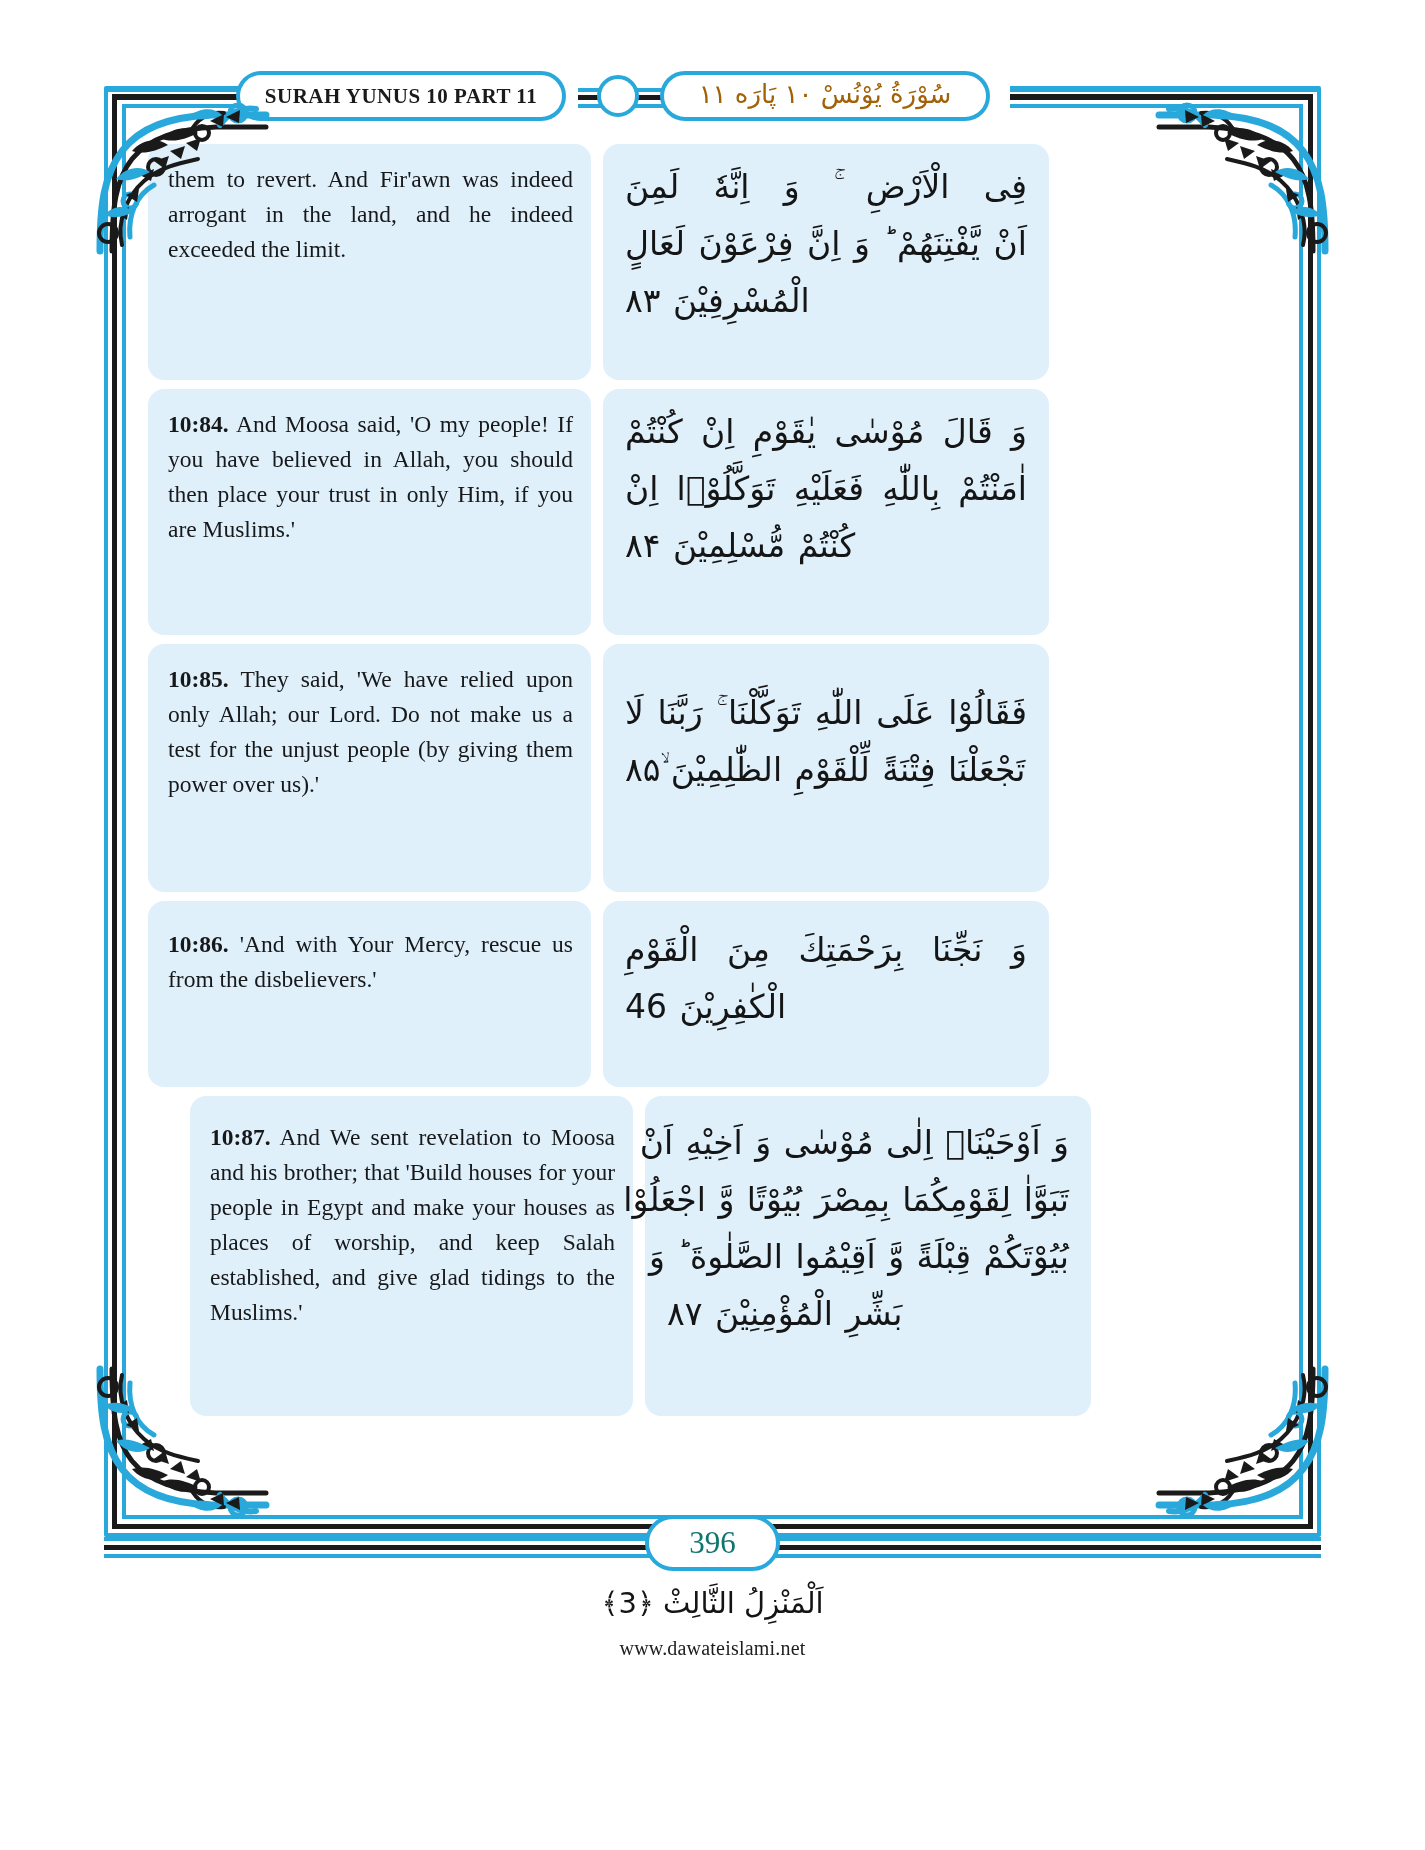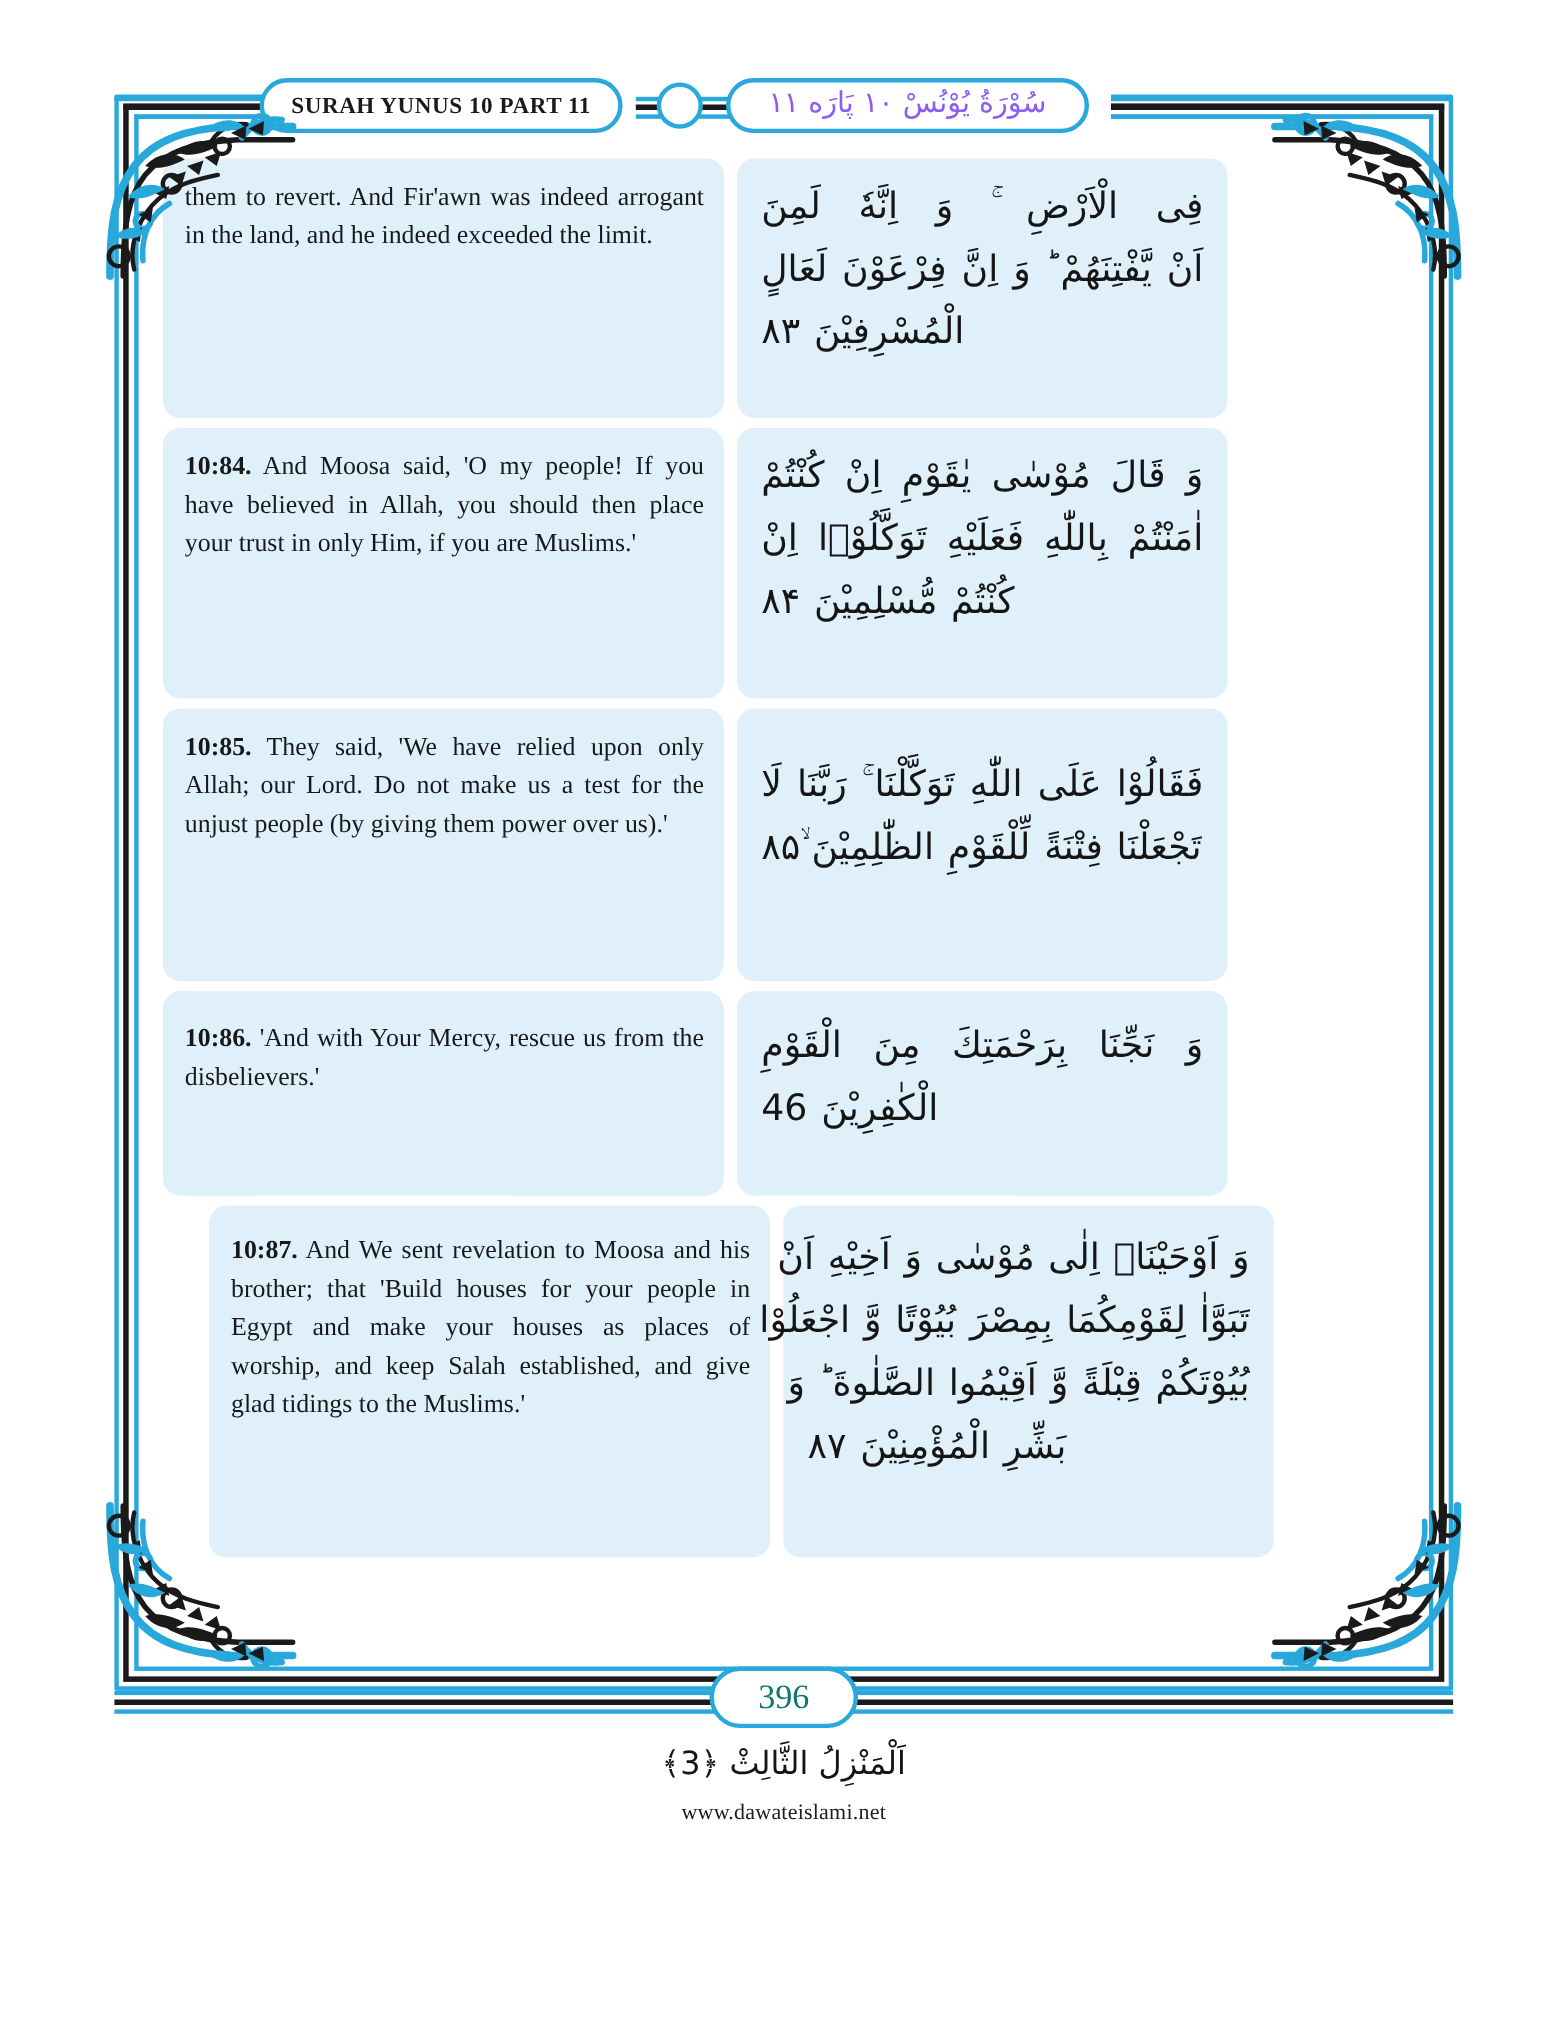"سُوْرَةُ يُوْنُسْ ۱۰ پَارَه ۱۱" #hdr-right .hdr-text-ar { color: #8b5cf6 -> #a16207 }
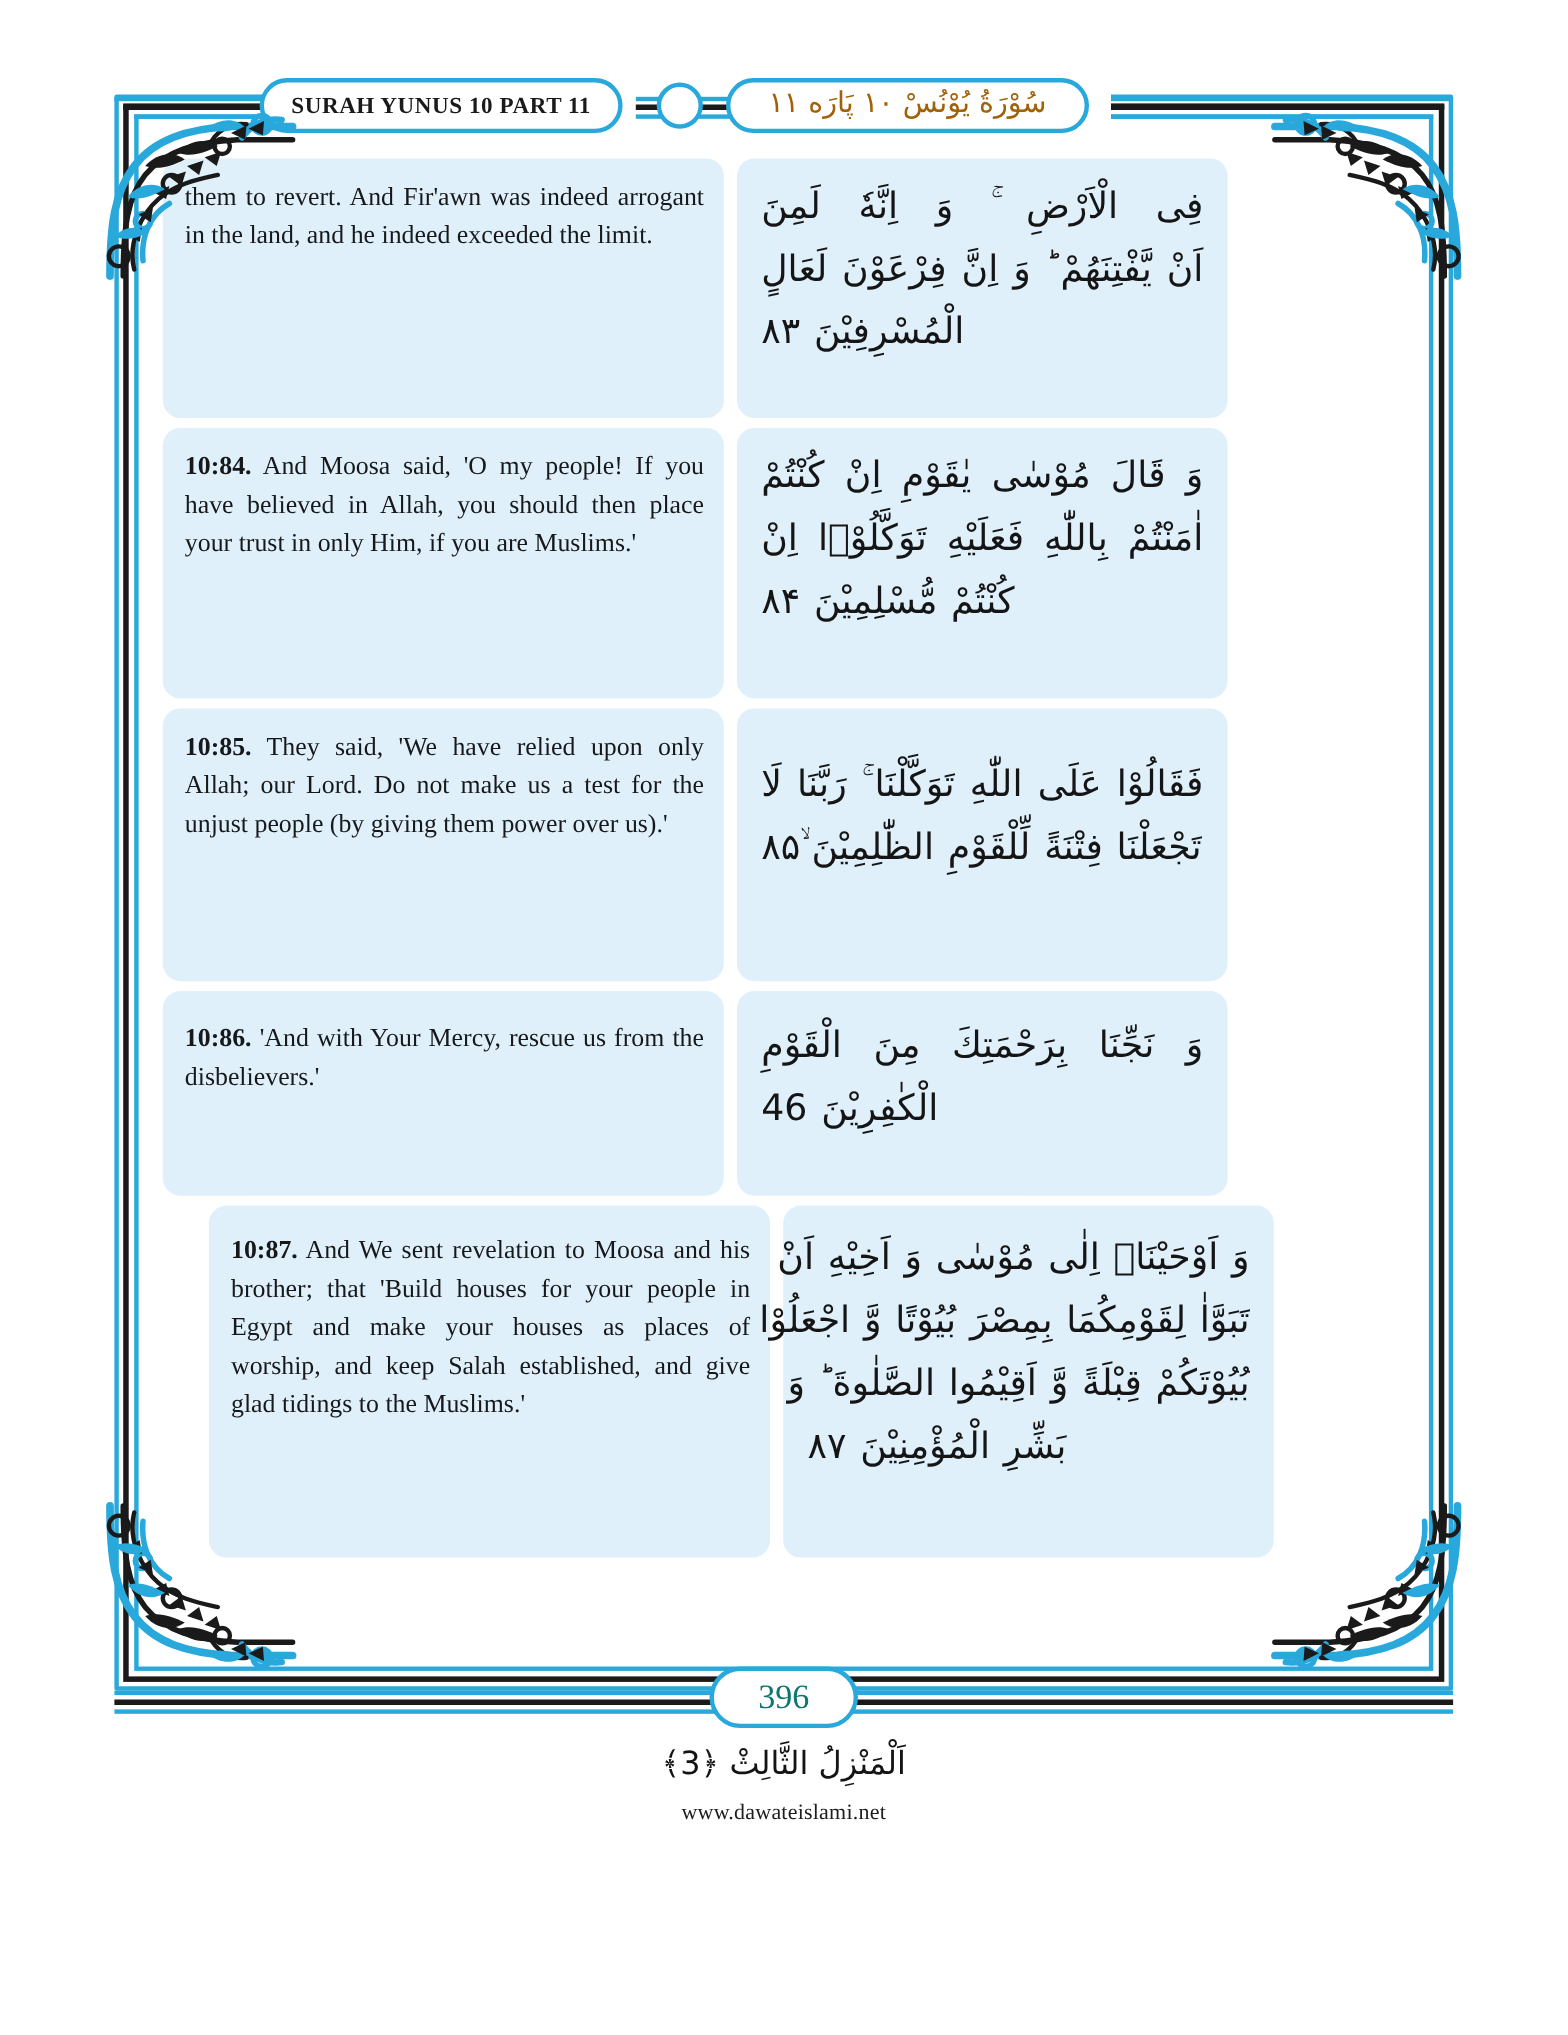"them to revert. And Fir'awn" .cell-en { width: 510px -> 443px }
